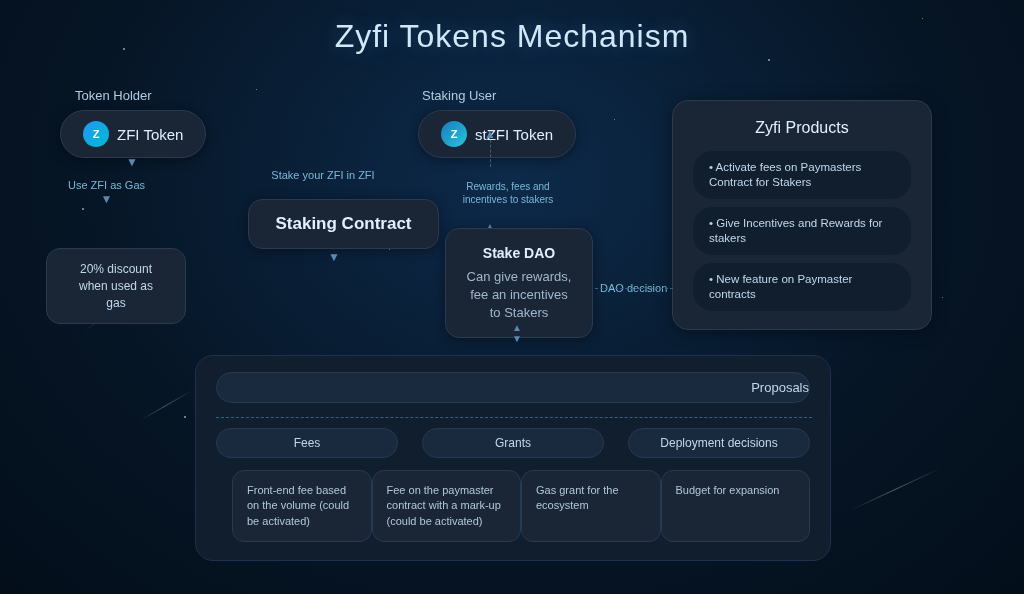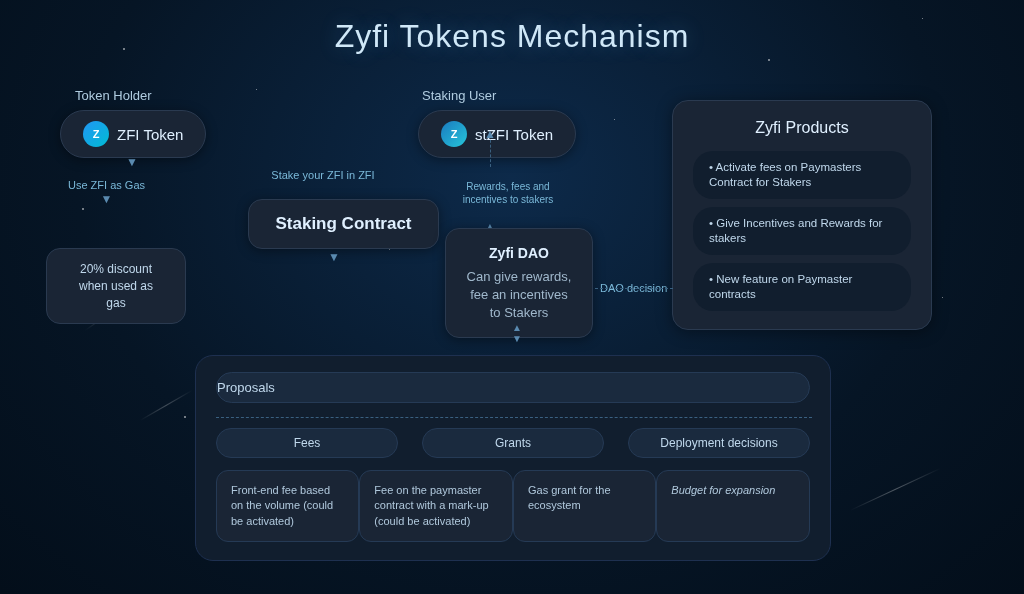"Zyfi DAO" div.zyfi-dao-title { text: Zyfi -> Stake }
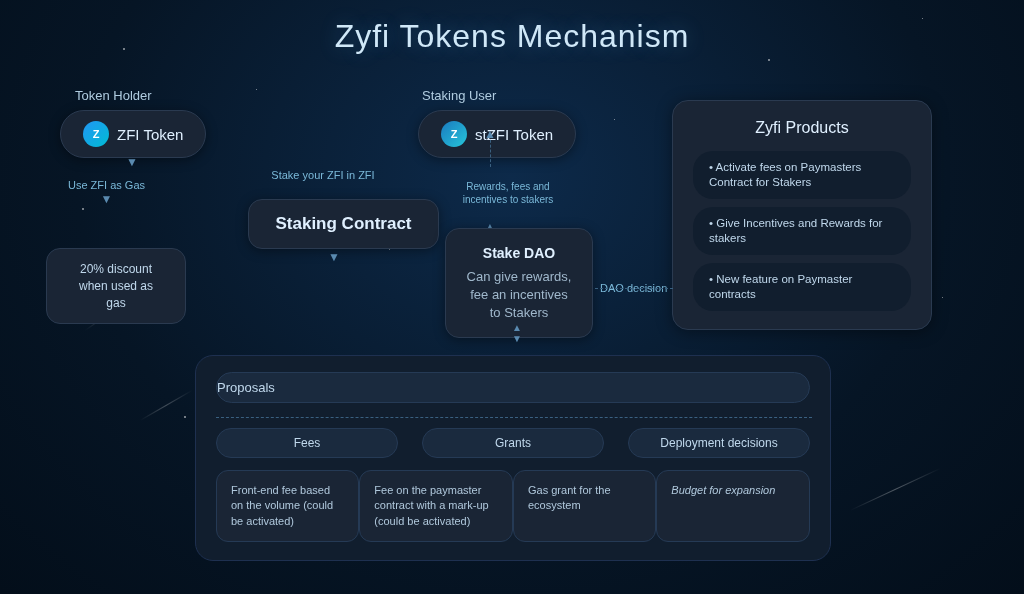"Proposals" .proposals-title-bar { text-align: left -> right }
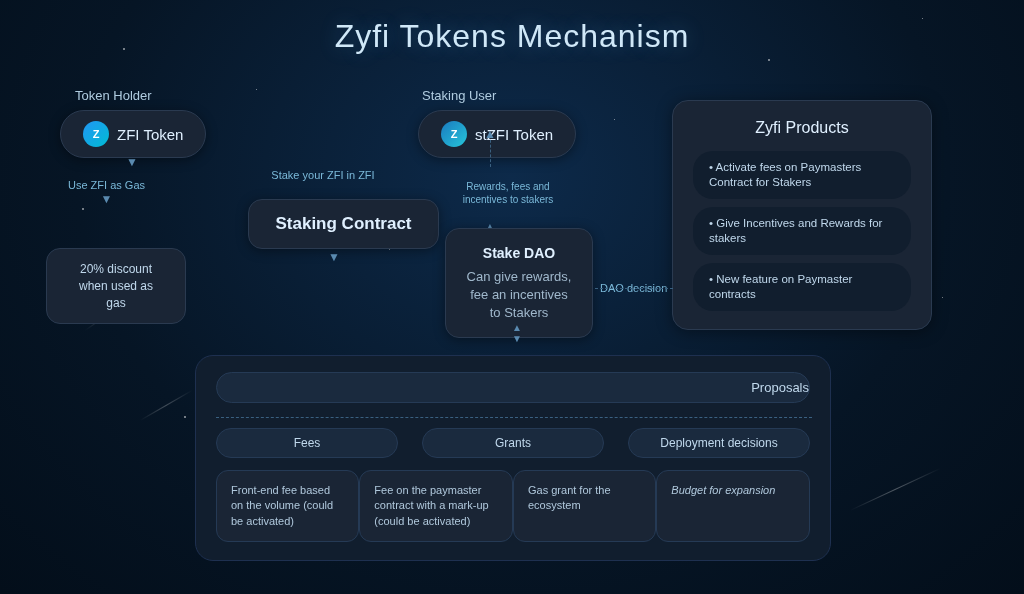"Front-end fee based on the" .proposals-items { margin-left: none -> 16px }
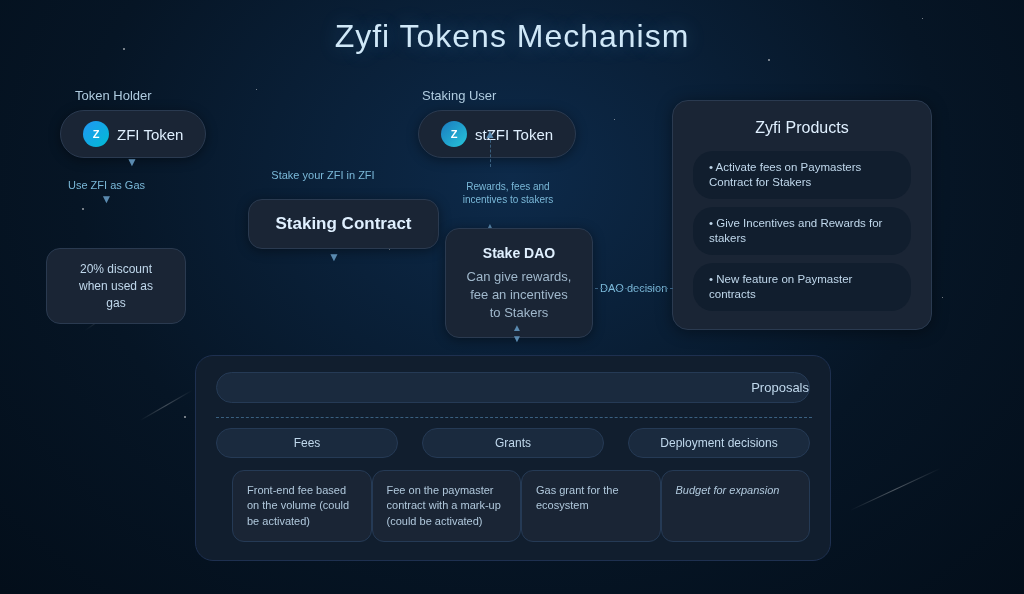"Budget for expansion" .prop-item.deploy1 { font-style: italic -> none }
